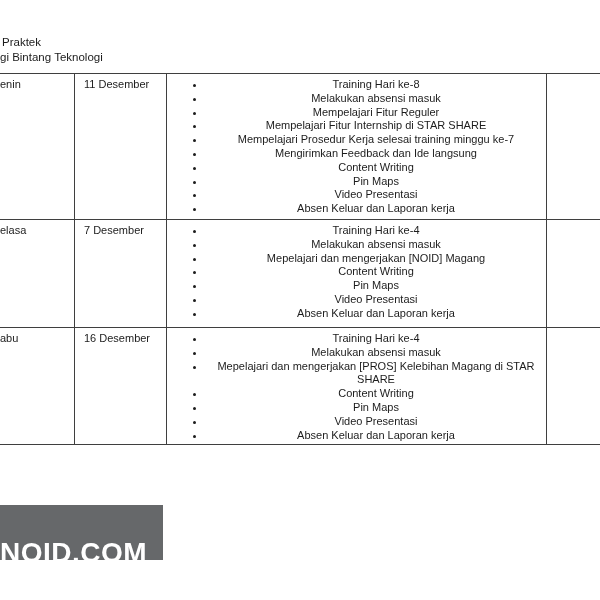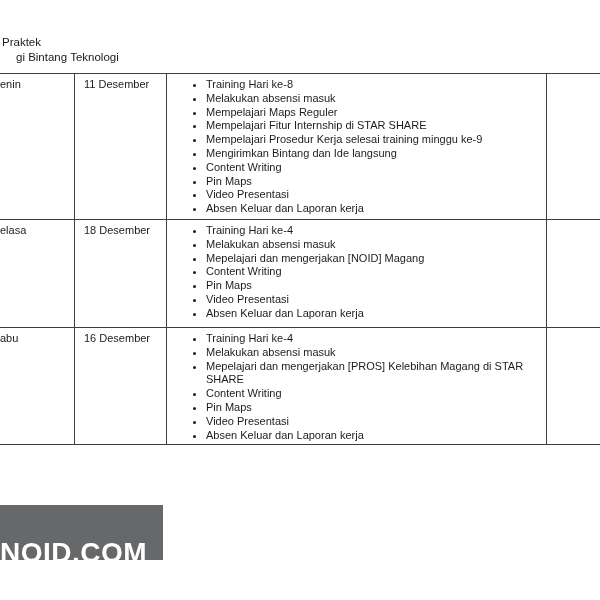"gi Bintang Teknologi" .header-line.line2 { left: 16px -> 0px }
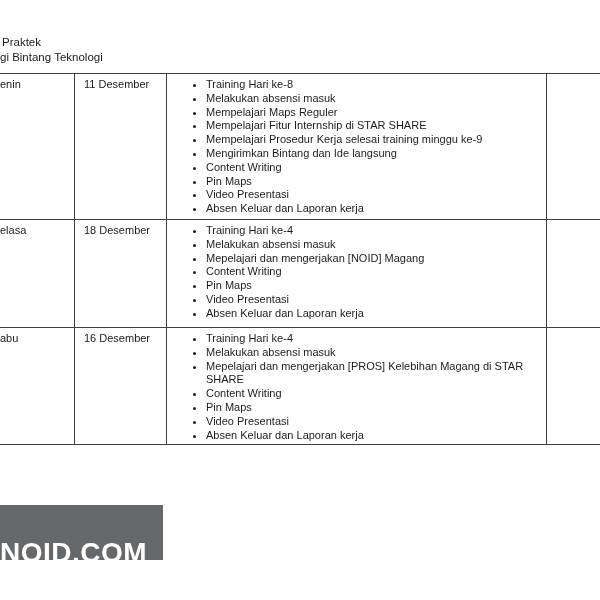"Training Hari ke-8" .act-cell { text-align: none -> center }
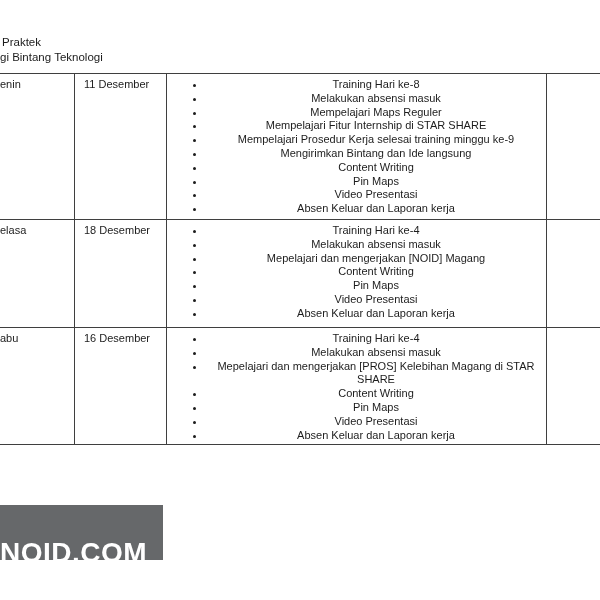"Mempelajari Maps Reguler" li { text: Maps -> Fitur }
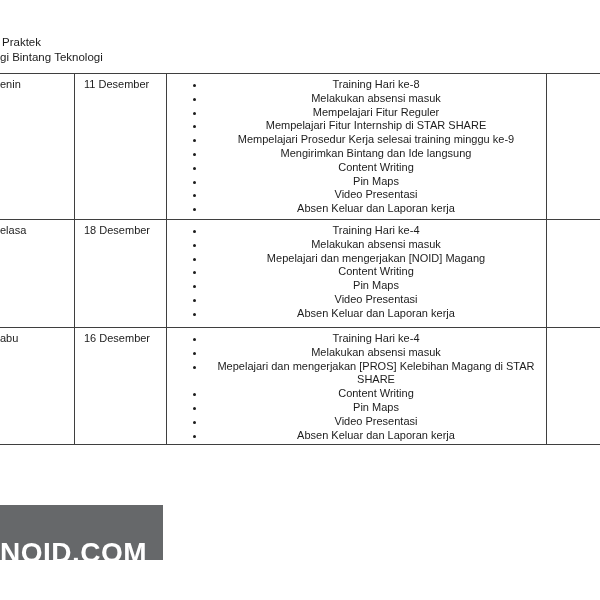"Mempelajari Prosedur Kerja selesai" li { text: ke-9 -> ke-7 }
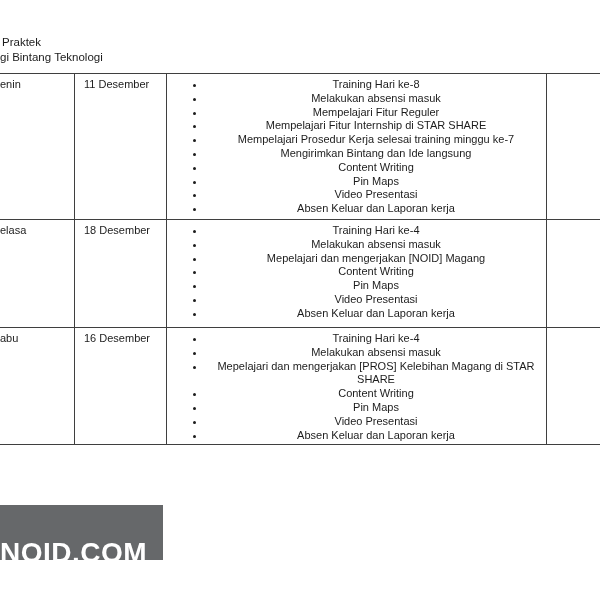"Mengirimkan Bintang dan Ide langsung" li { text: Bintang -> Feedback }
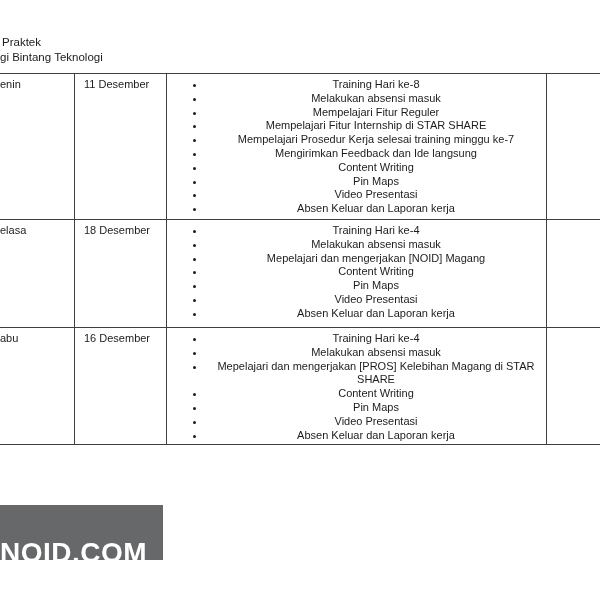"18 Desember" div.cell { text: 18 -> 7 }
